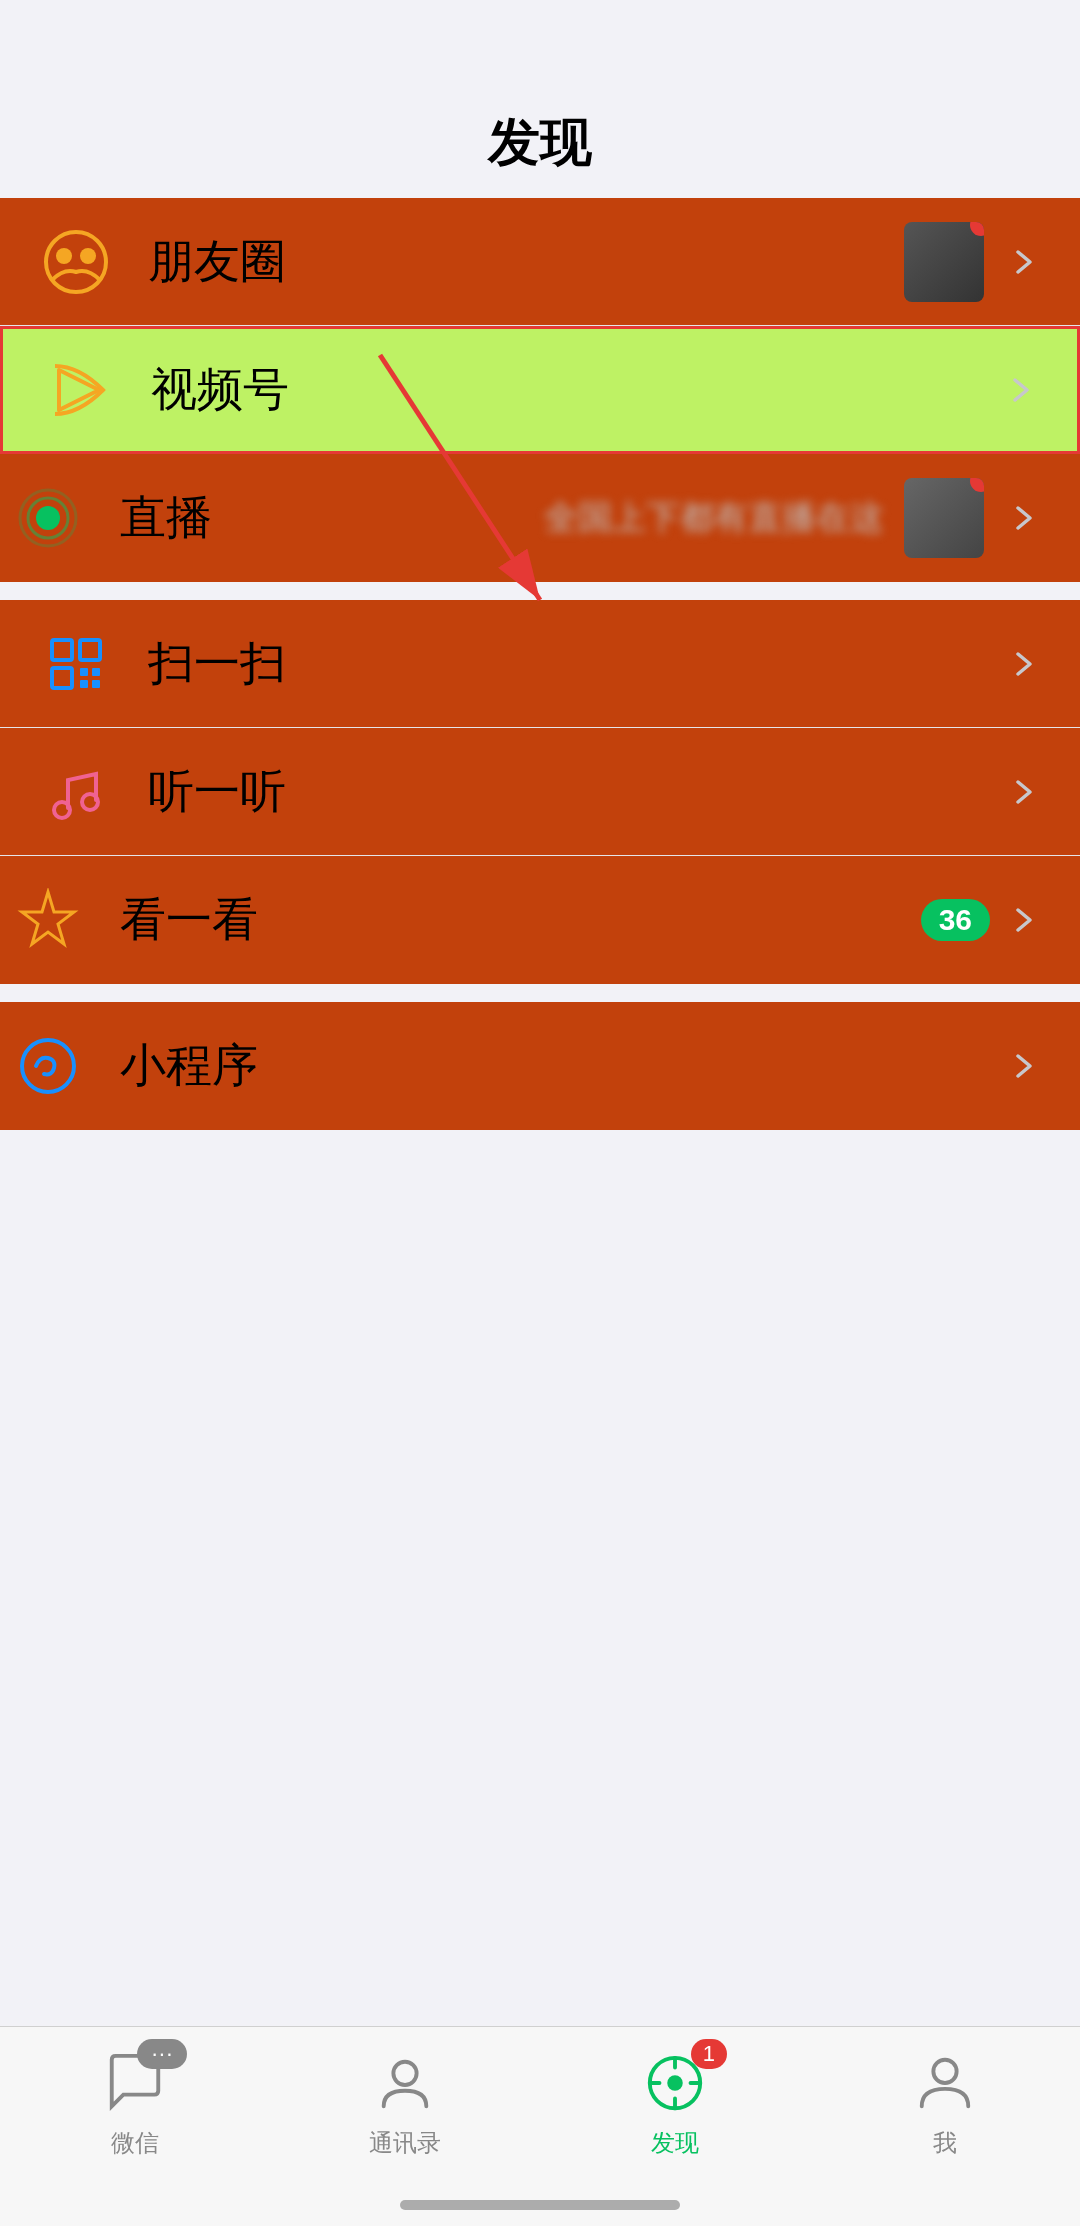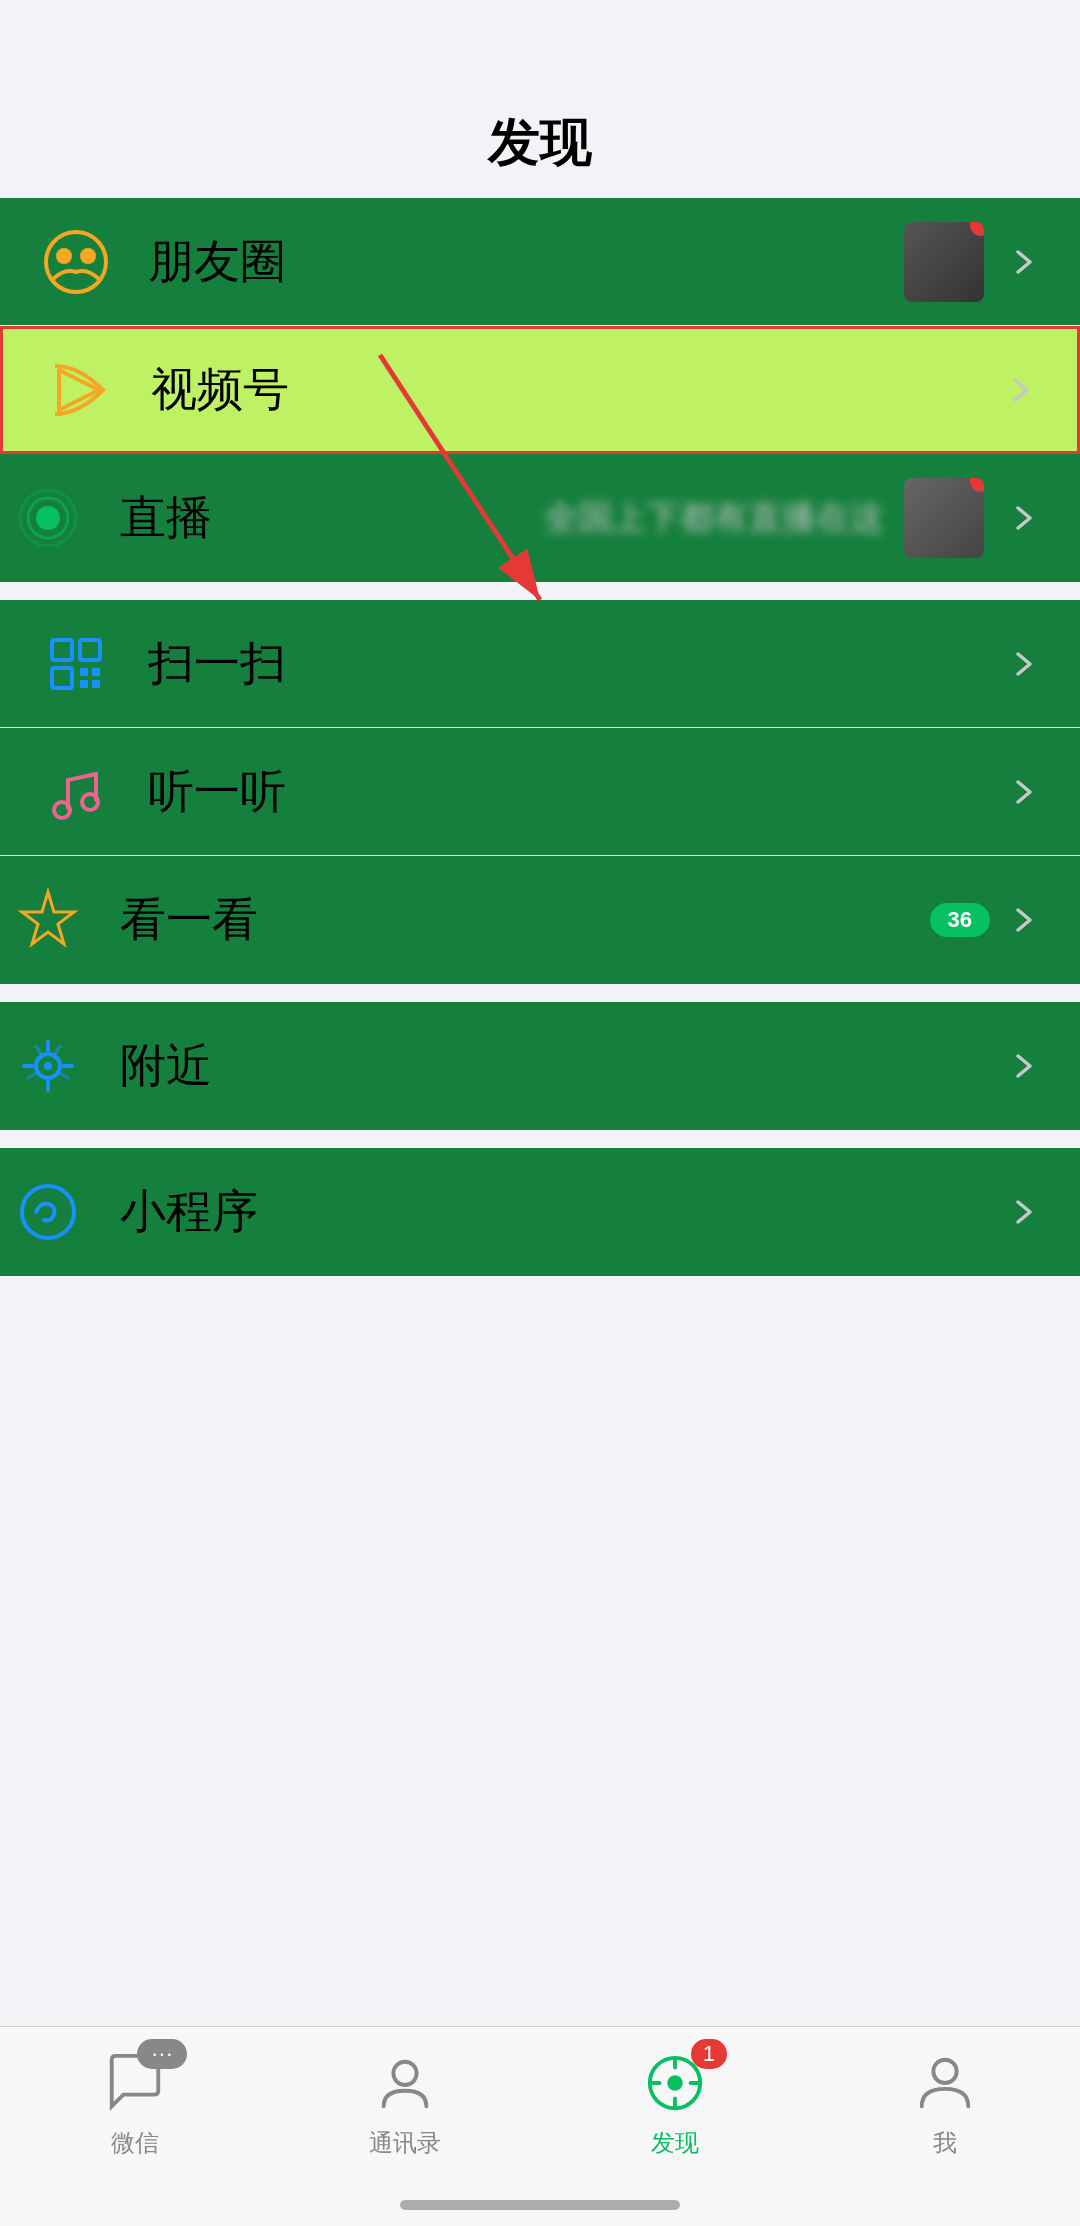"朋友圈" .list-item { background: #15803d -> #c2410c }
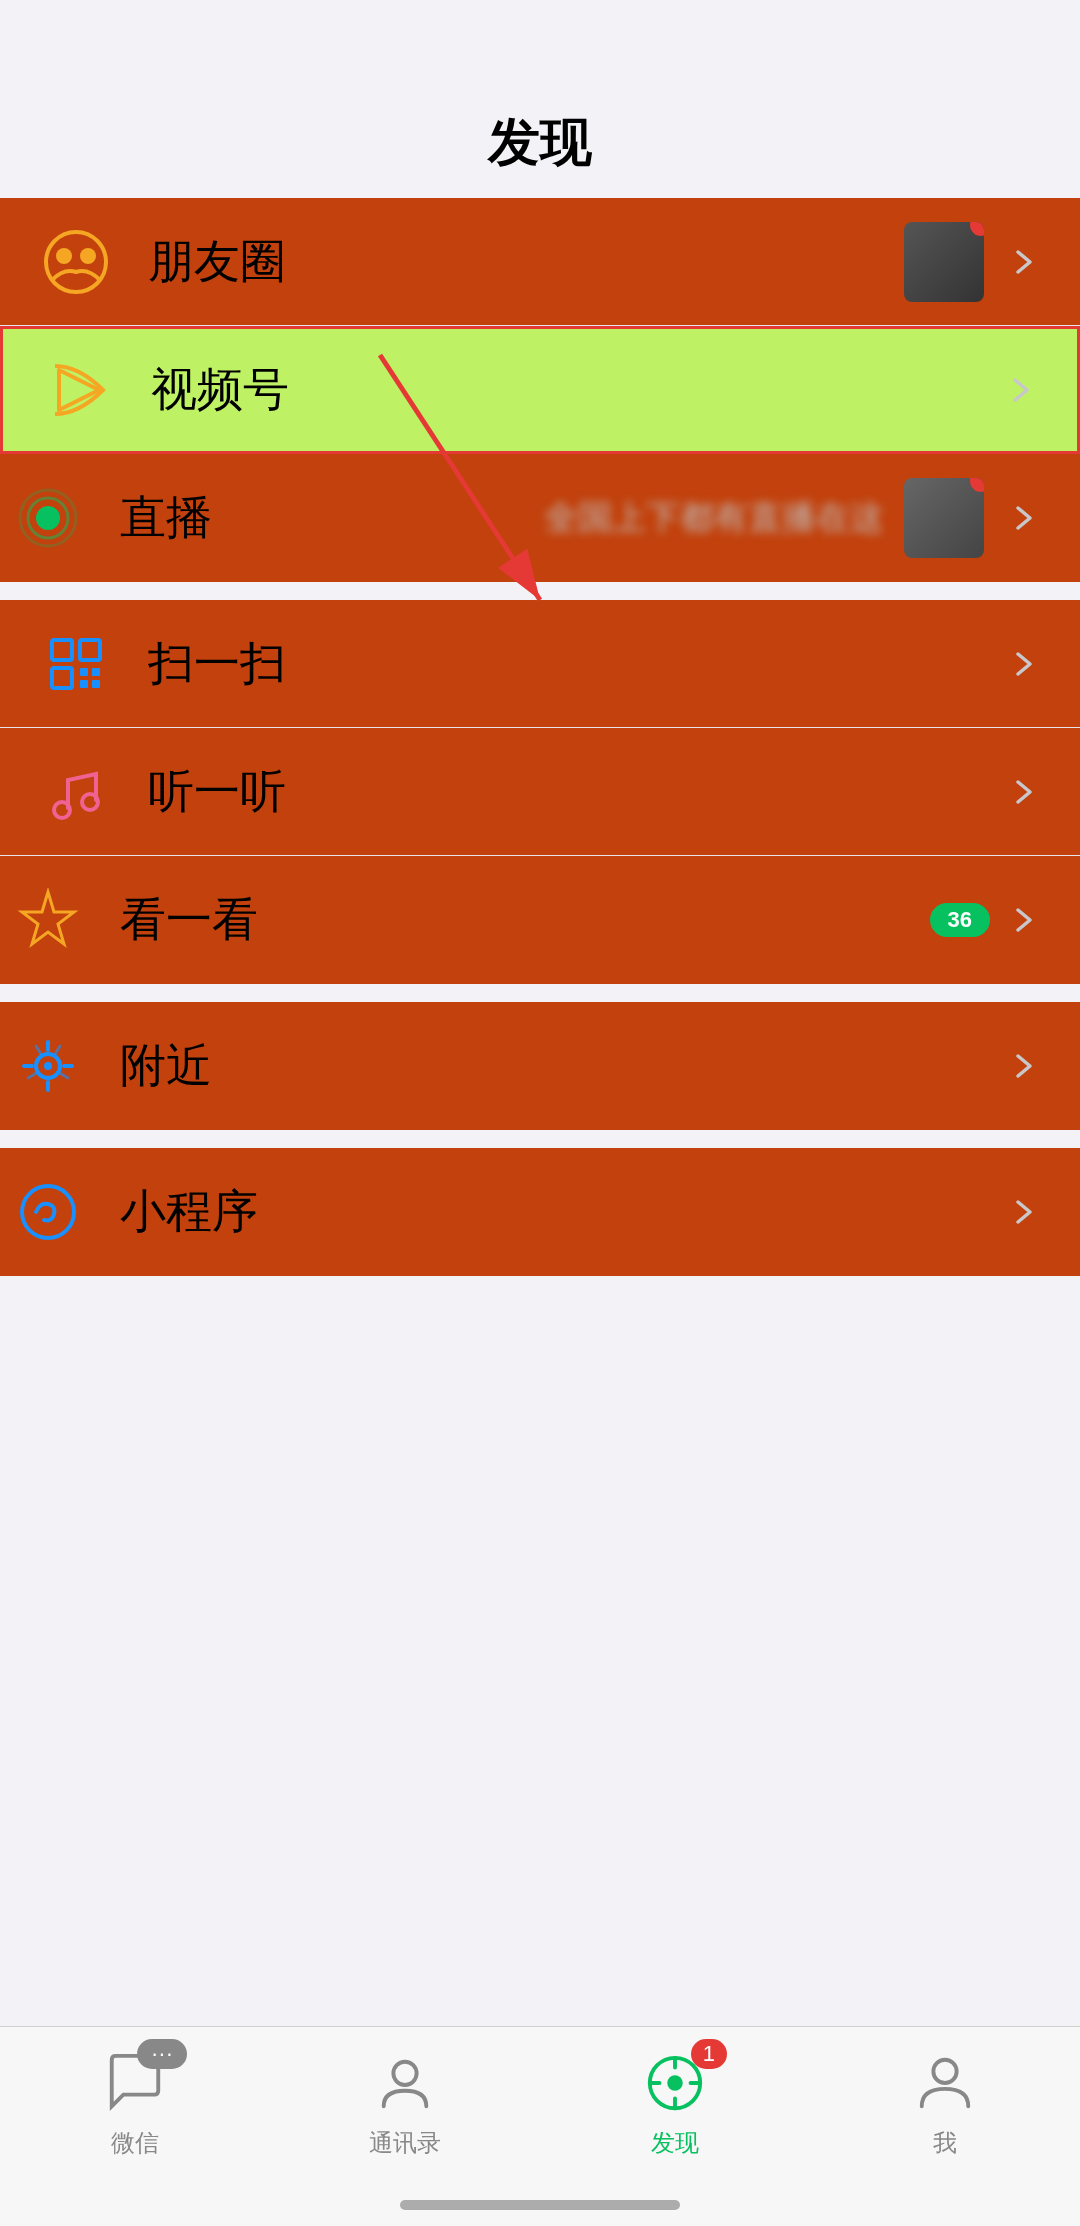"36" .badge-count { font-size: 22px -> 30px }
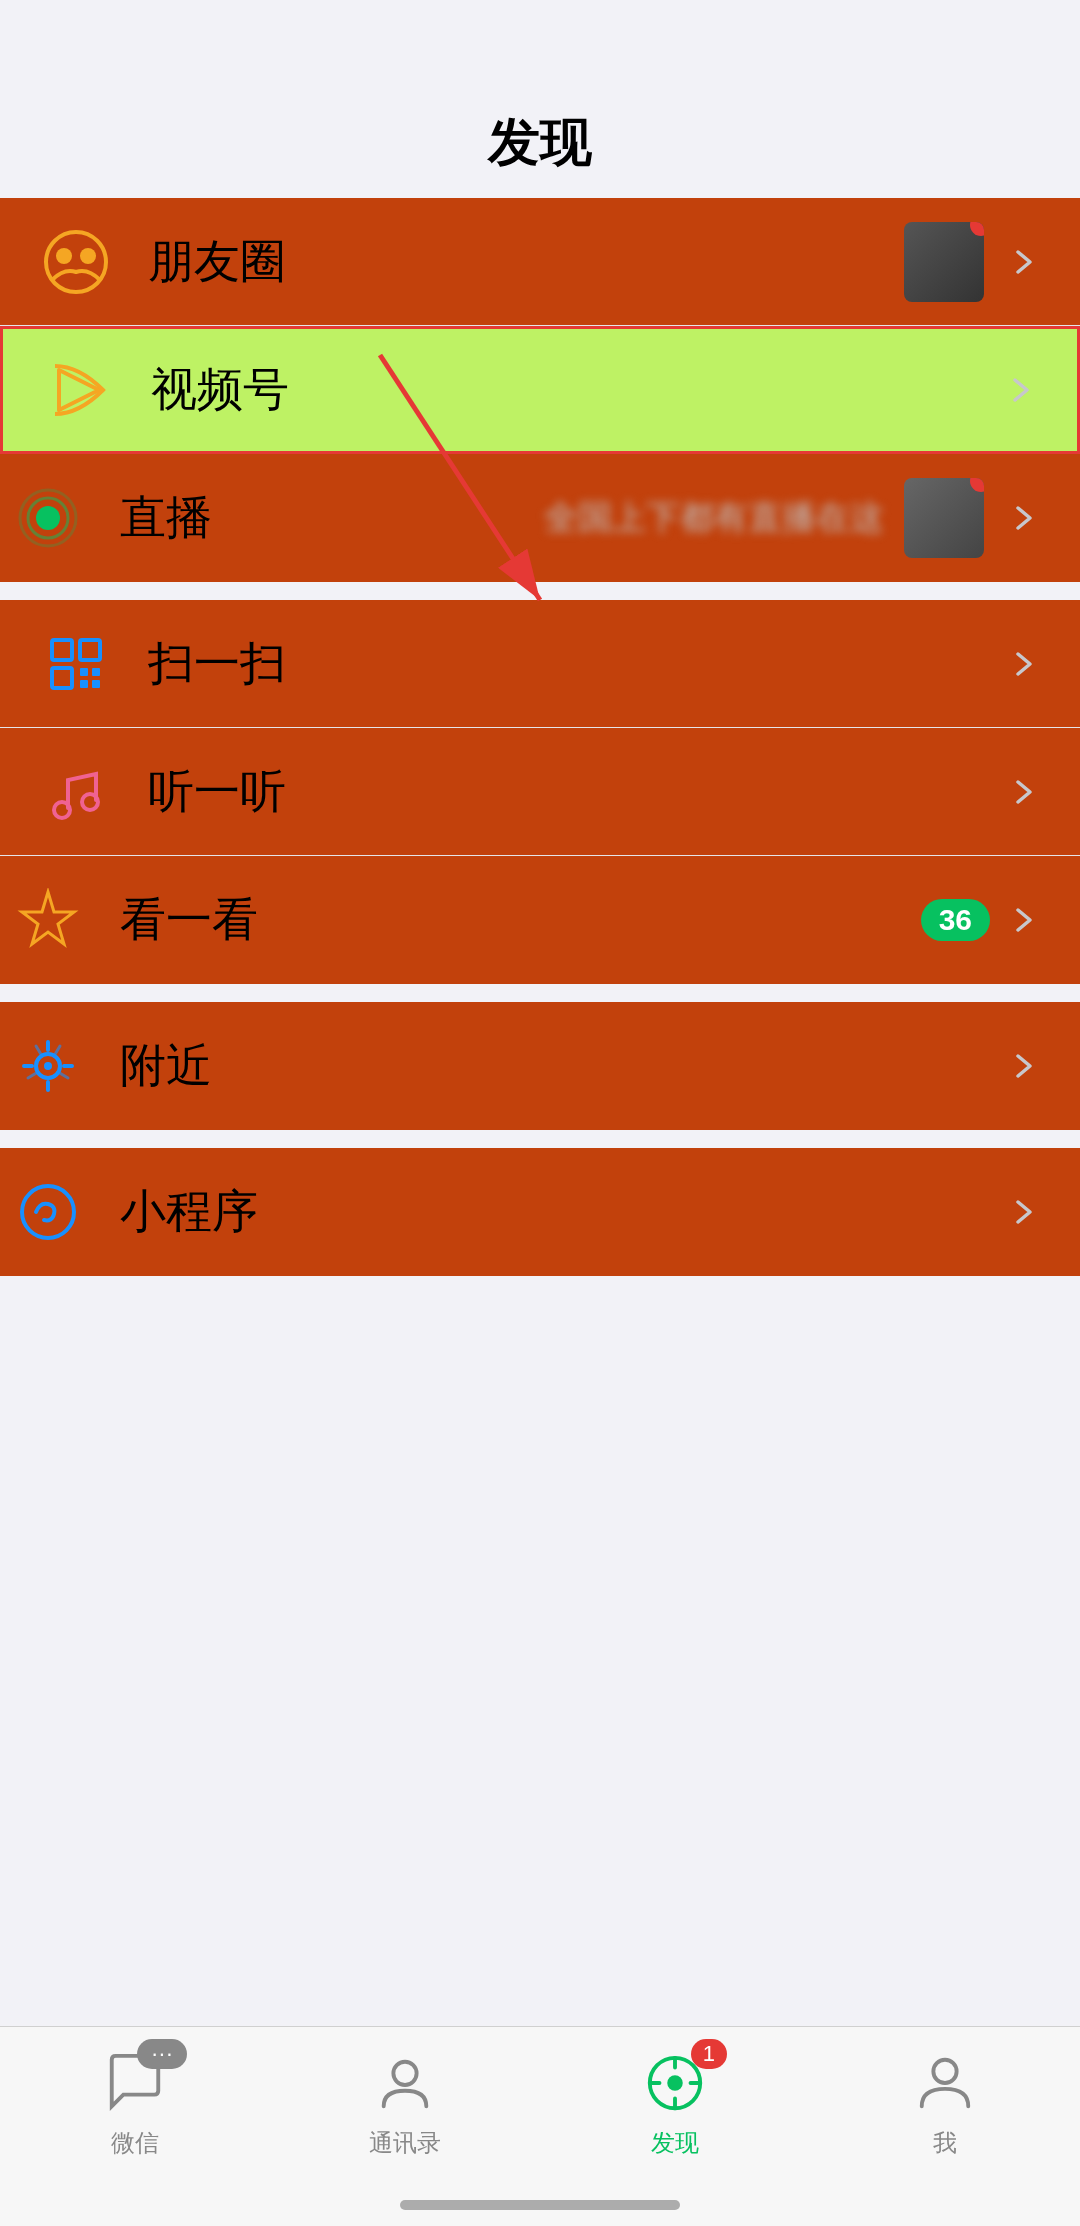"附近" div.section { html: <div> <div> <div> <svg> <circle></circle> <circle></circle> <path></path> <path></path> </svg> </div> <span>附近</span> <div><svg> <path></path> </svg></div> </div> </div> -> none }
